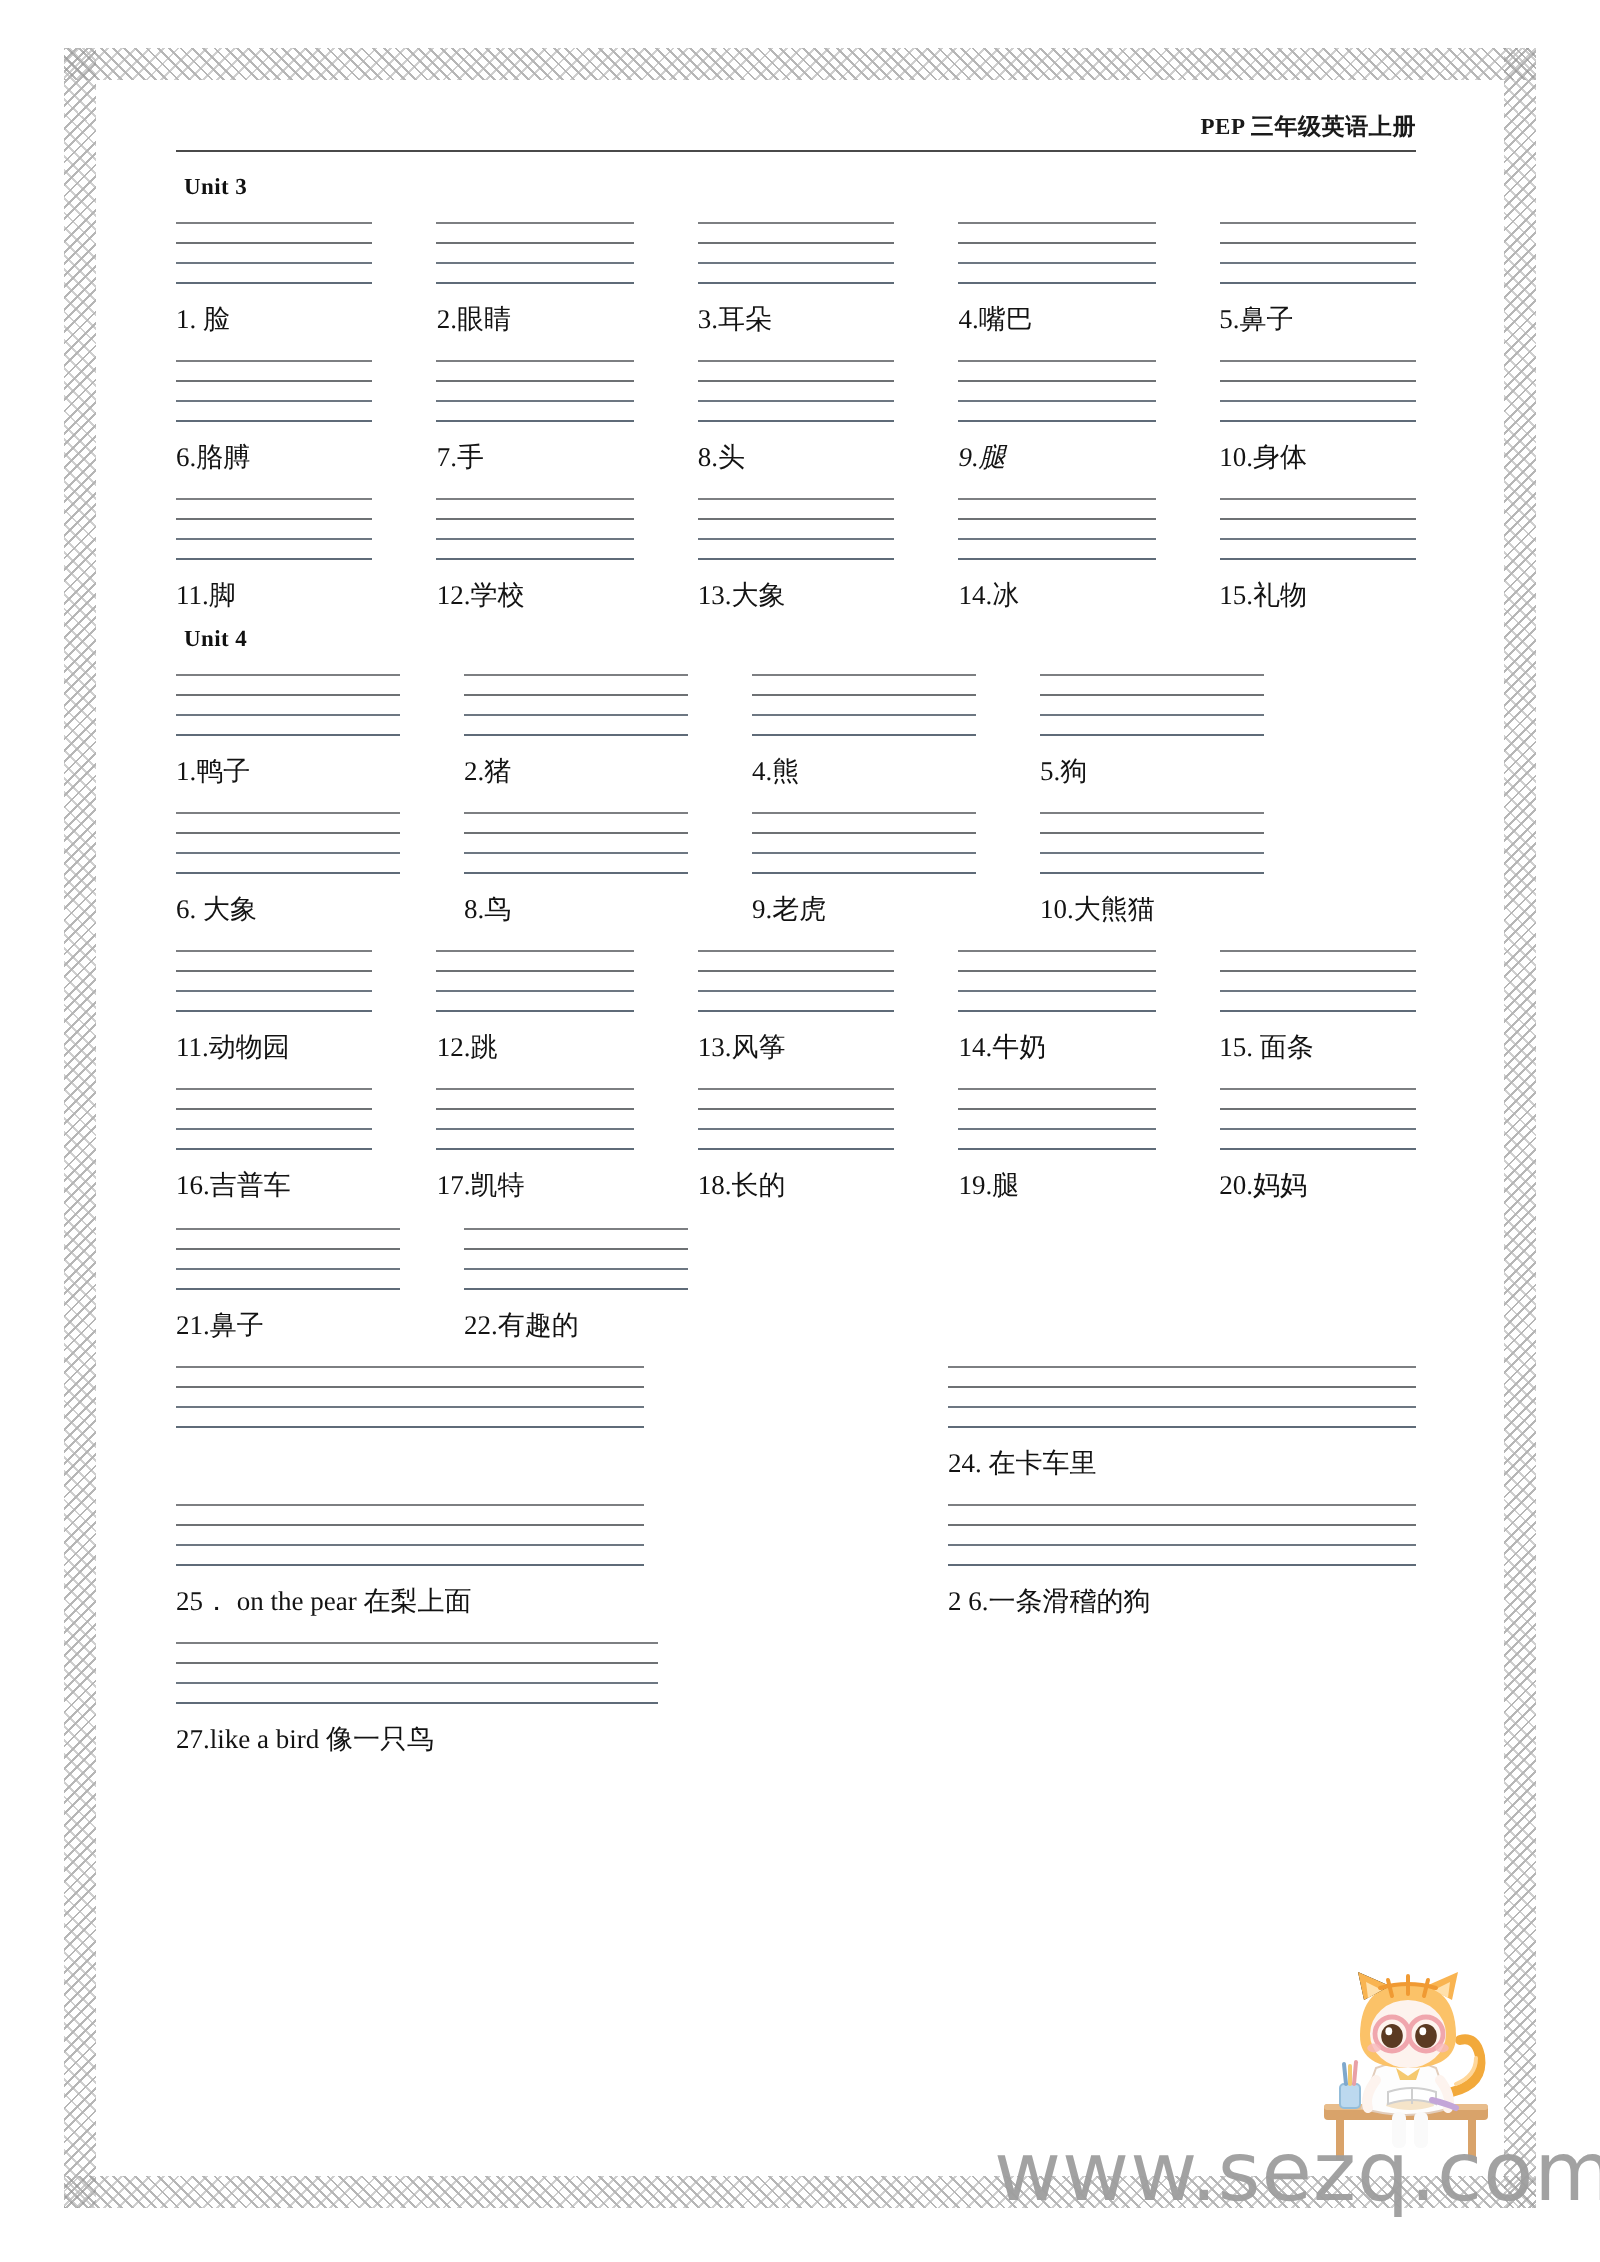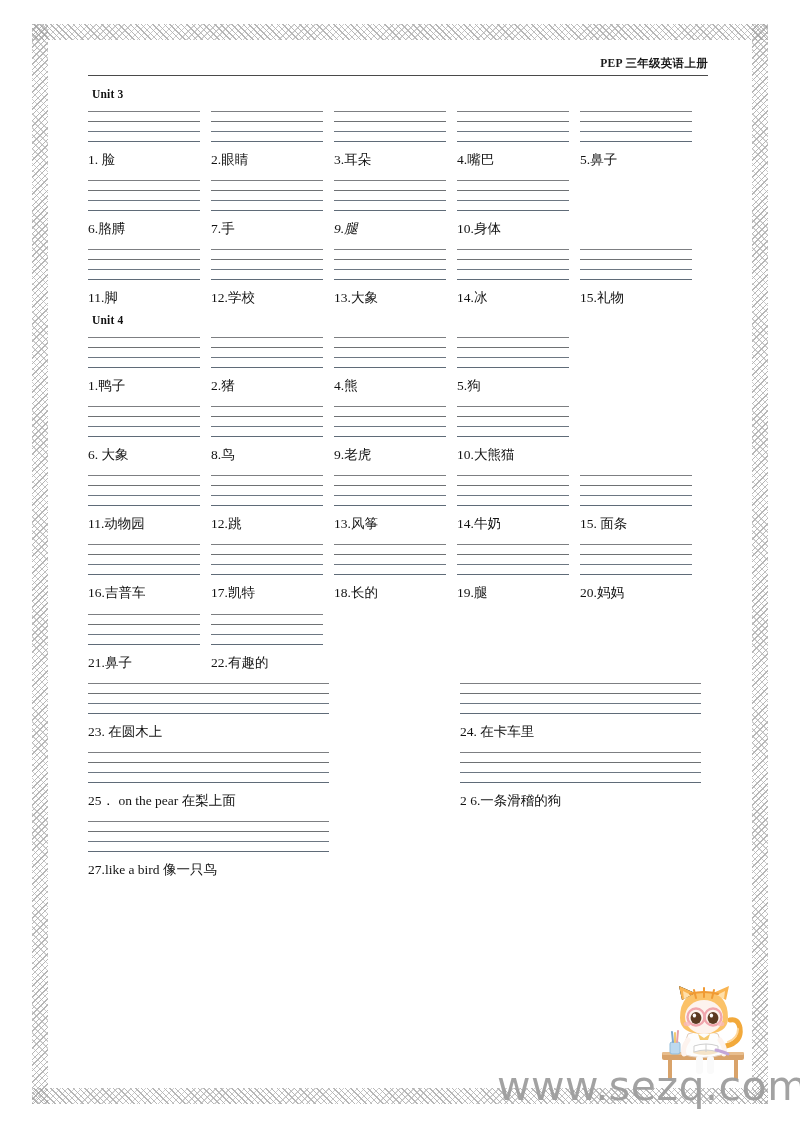"1. 脸" .row { gap: none -> 21px }
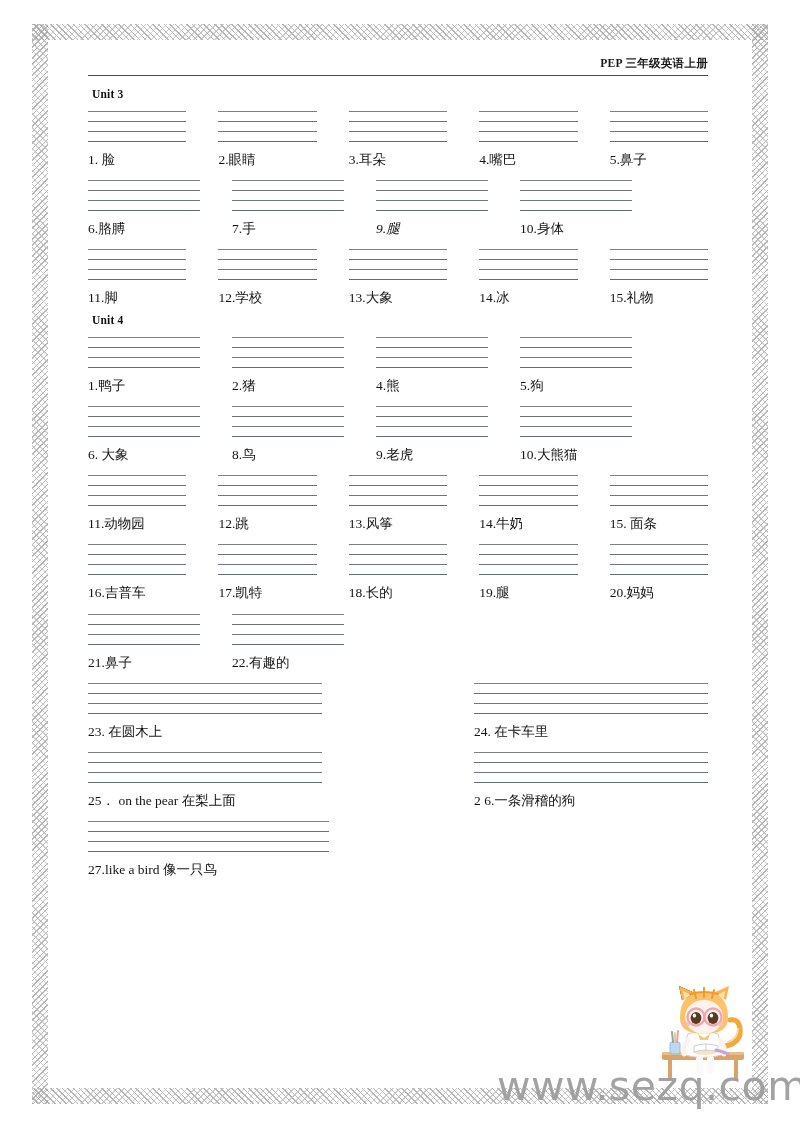"8.头" div.cell { html: none -> <div> <div> <i></i> <i></i> <i></i> <i></i> </div> <div>8.头</div> </div> }
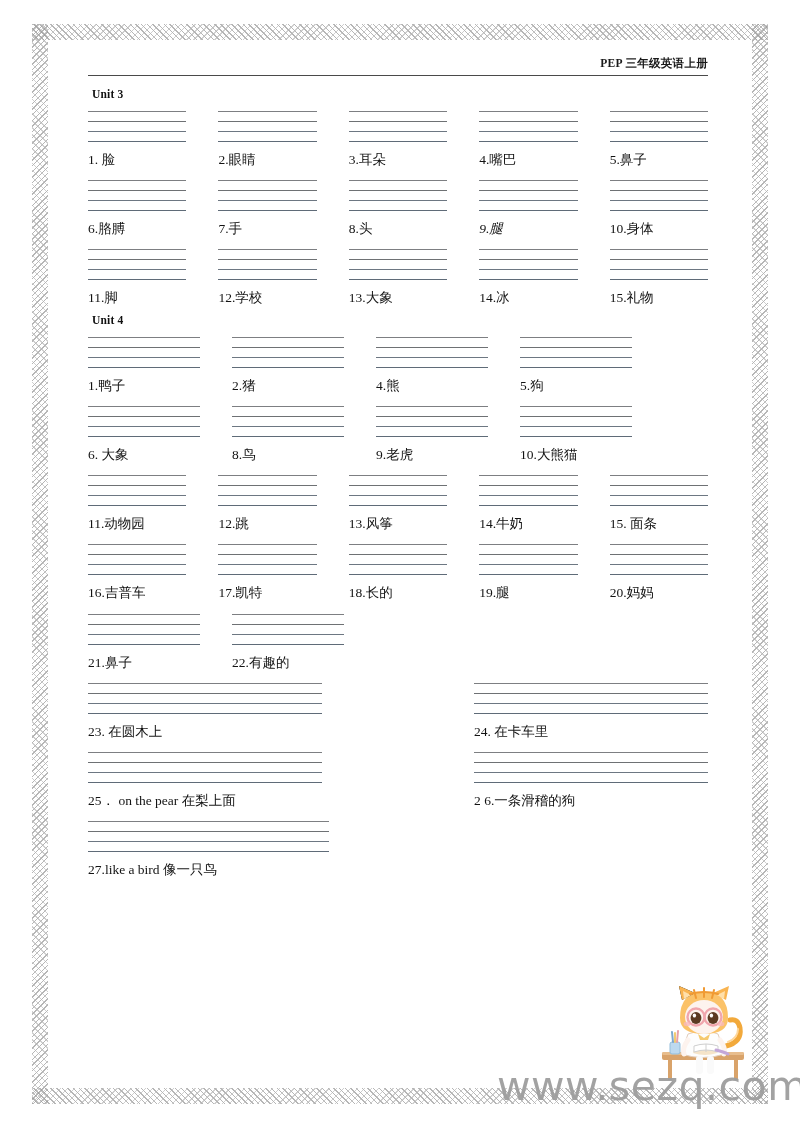"23. 在圆木上" div.label { html: <div>23. 在圆木上</div> -> none }
